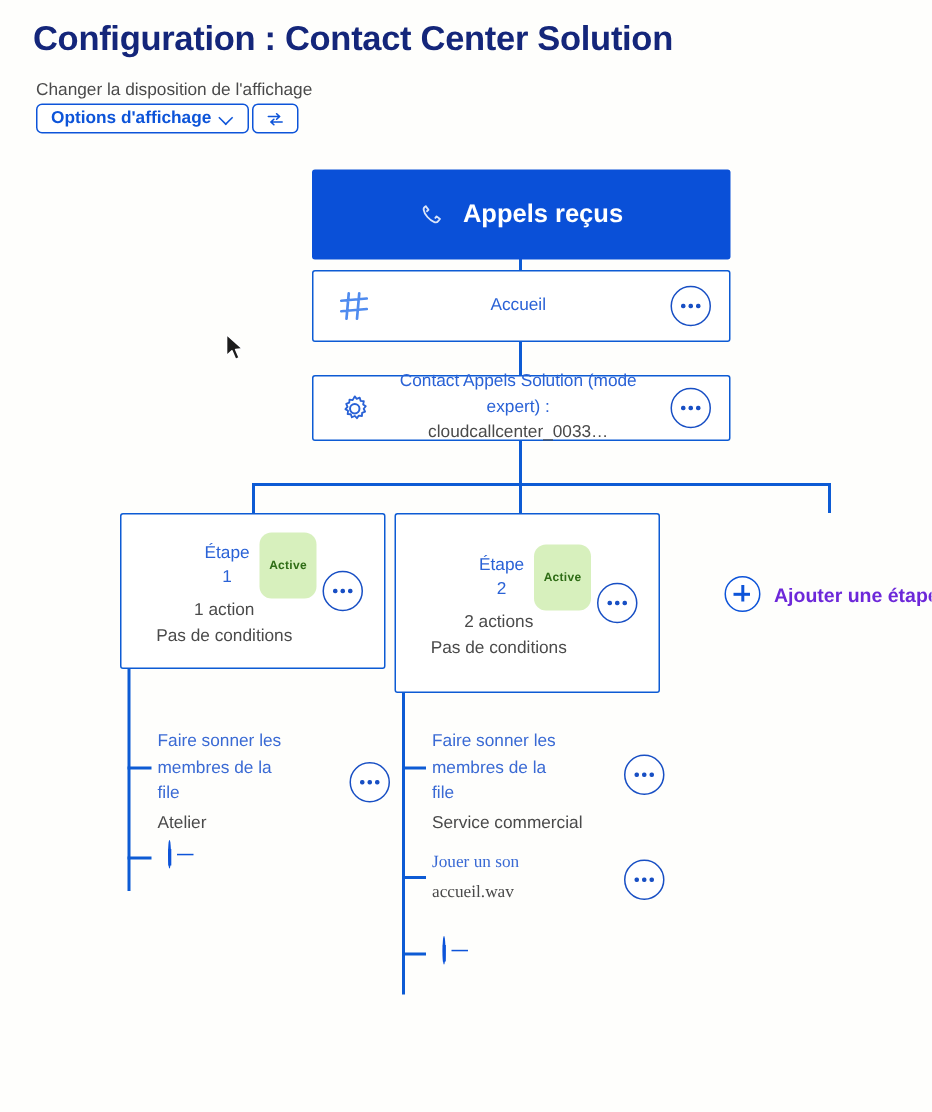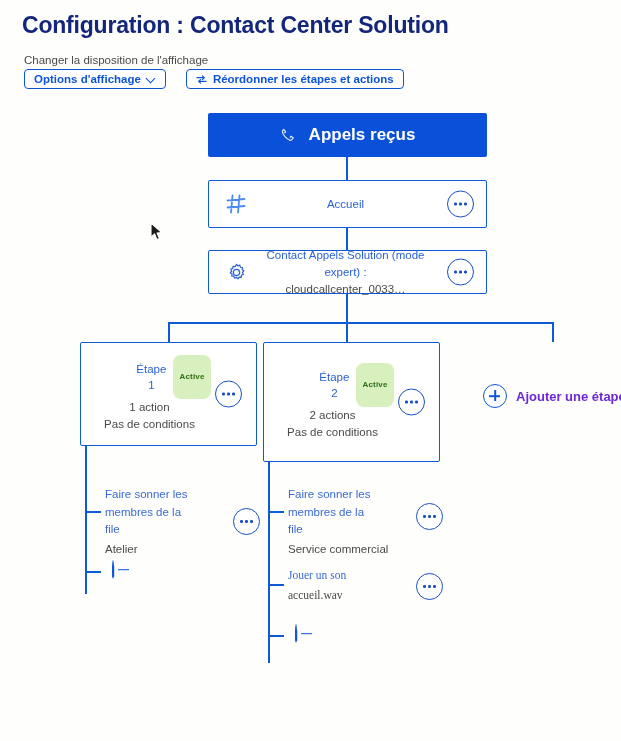"Options d'affichage" .btn-row { gap: 20px -> 2px }
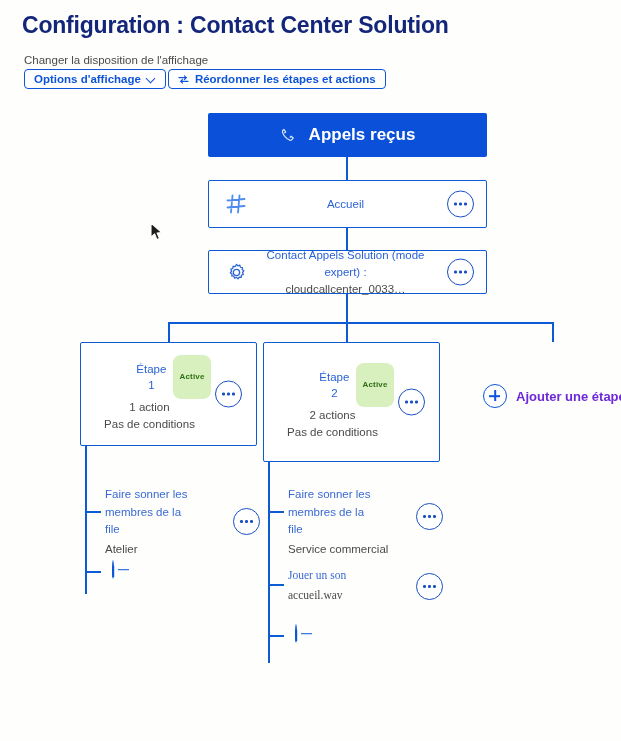"Réordonner les étapes et actions" span { html: <span>Réordonner les étapes et actions</span> -> none }
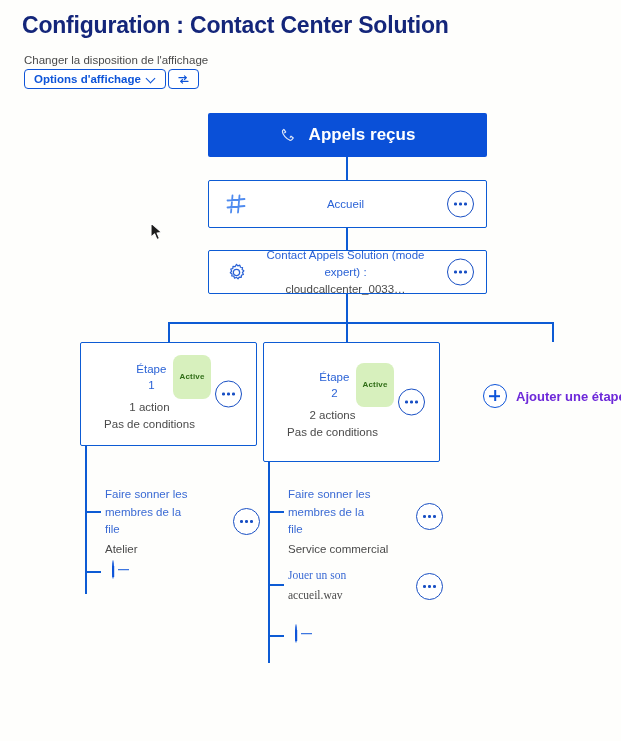"Appels reçus" .node-primary { height: 44px -> 60px }
